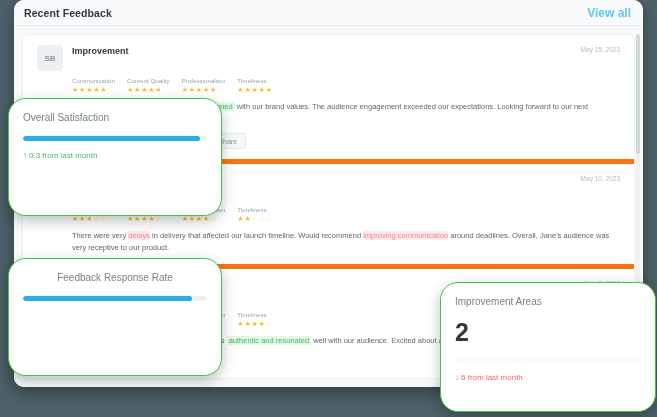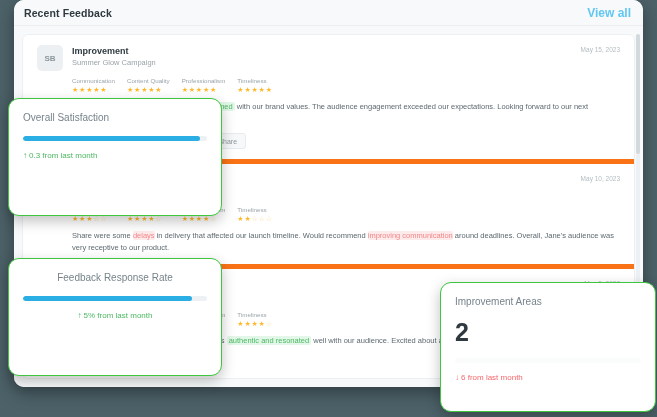"Summer Glow Campaign" div.campaign-name { html: <div>Summer Glow Campaign</div> -> none }
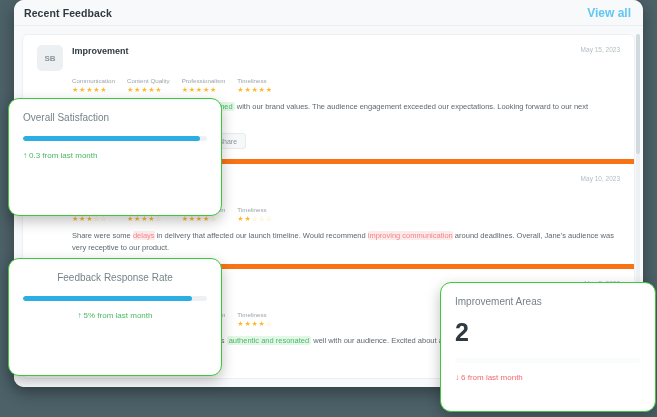"Overall Satisfaction" .stat-card { border-radius: 11px -> 18px }
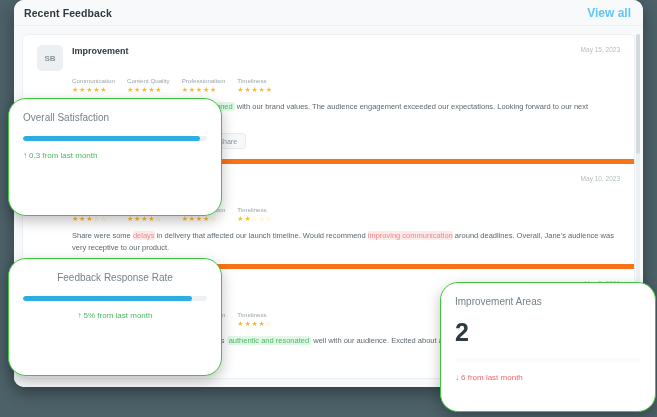"Share were some" span { text: Share were some -> There were very }
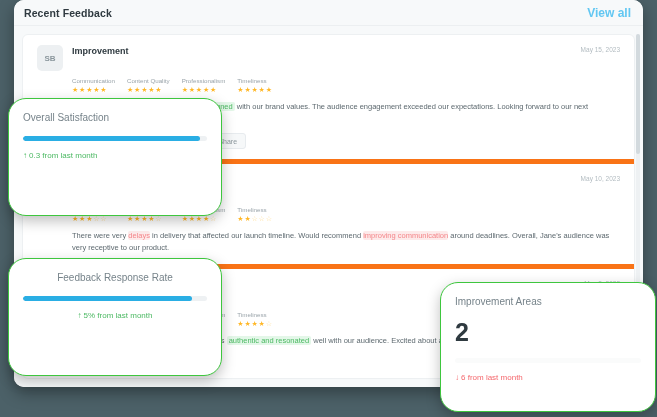"↑ 5% from last month" div.stat-delta { html: <div><span>↑</span><span>5% from last month</span></div> -> none }
